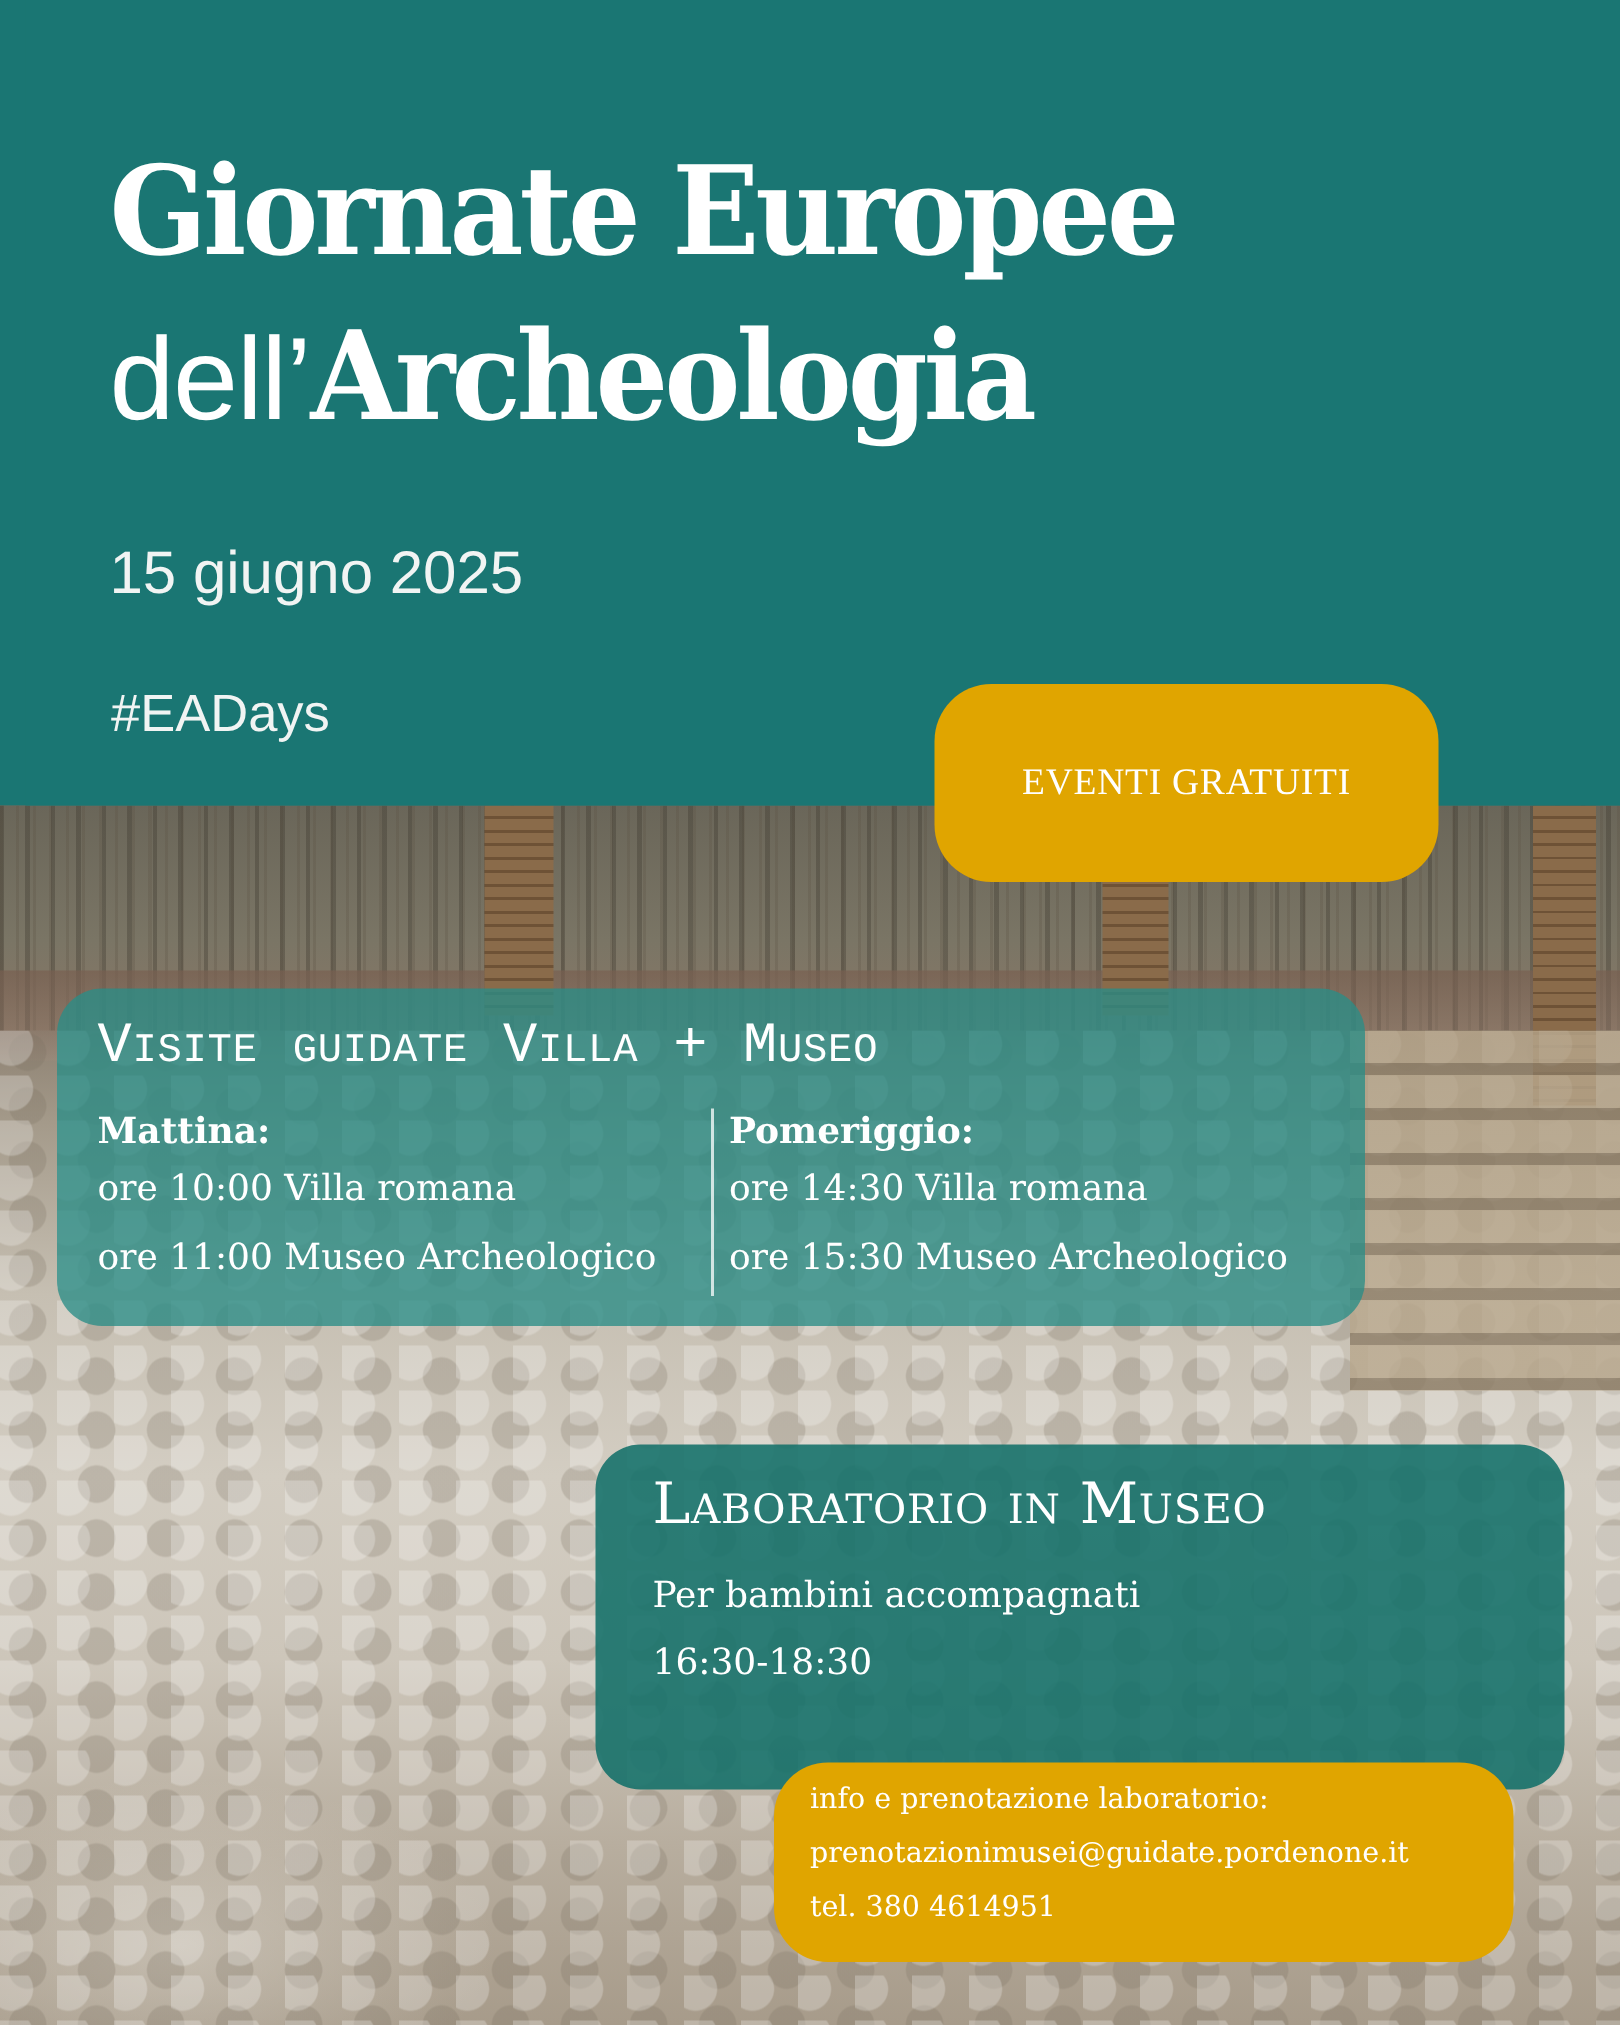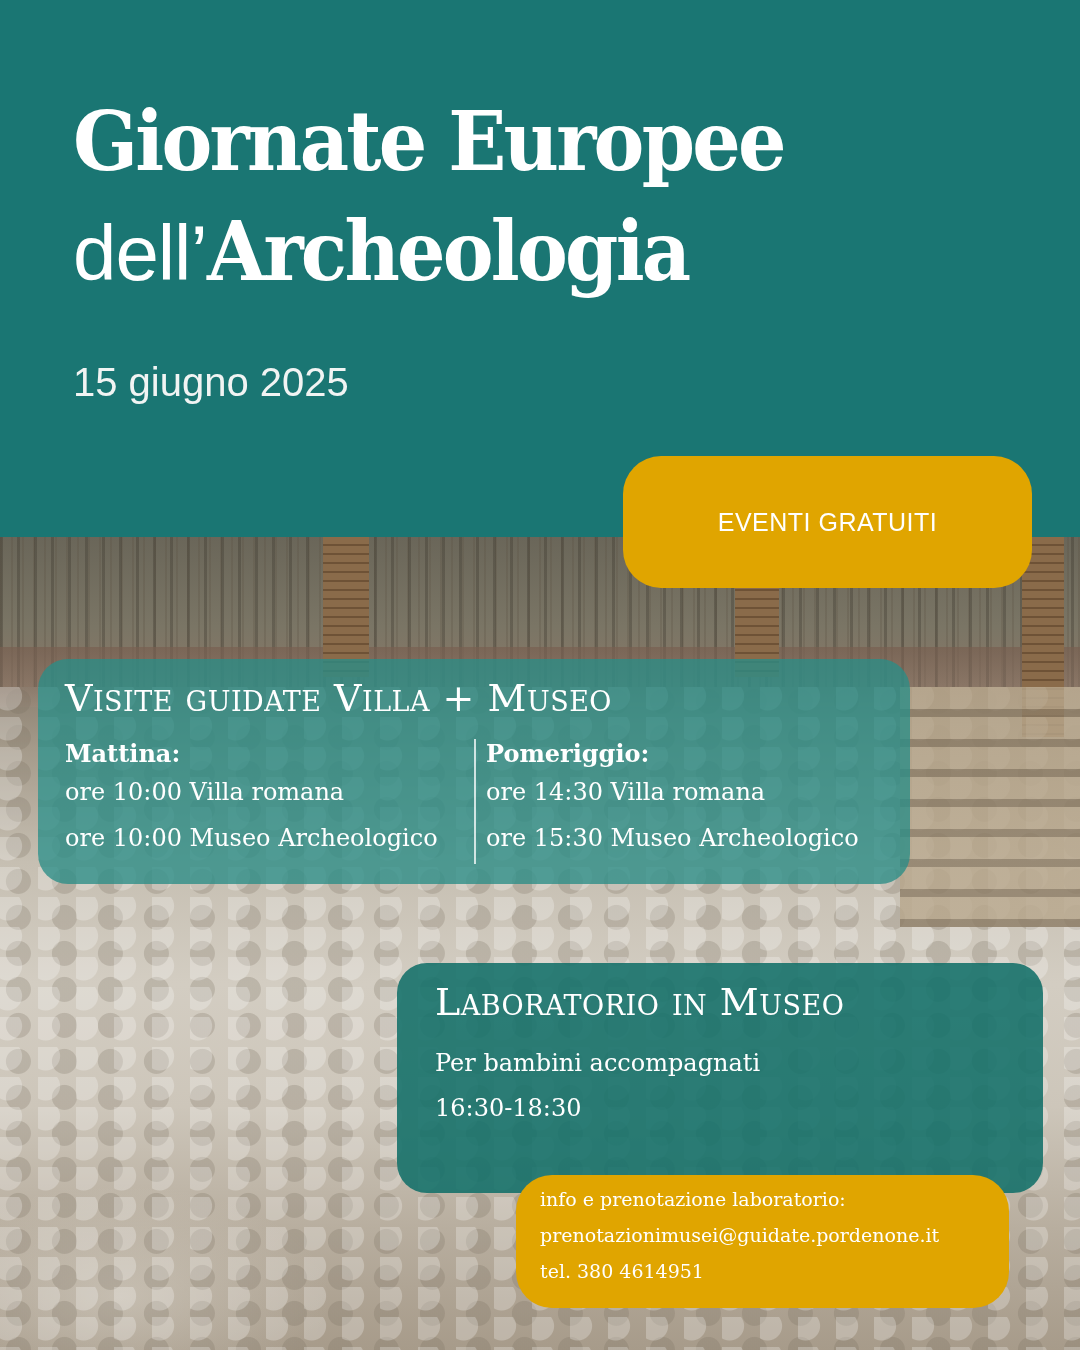"#EADays" div.hashtag { html: none -> <div>#EADays</div> }
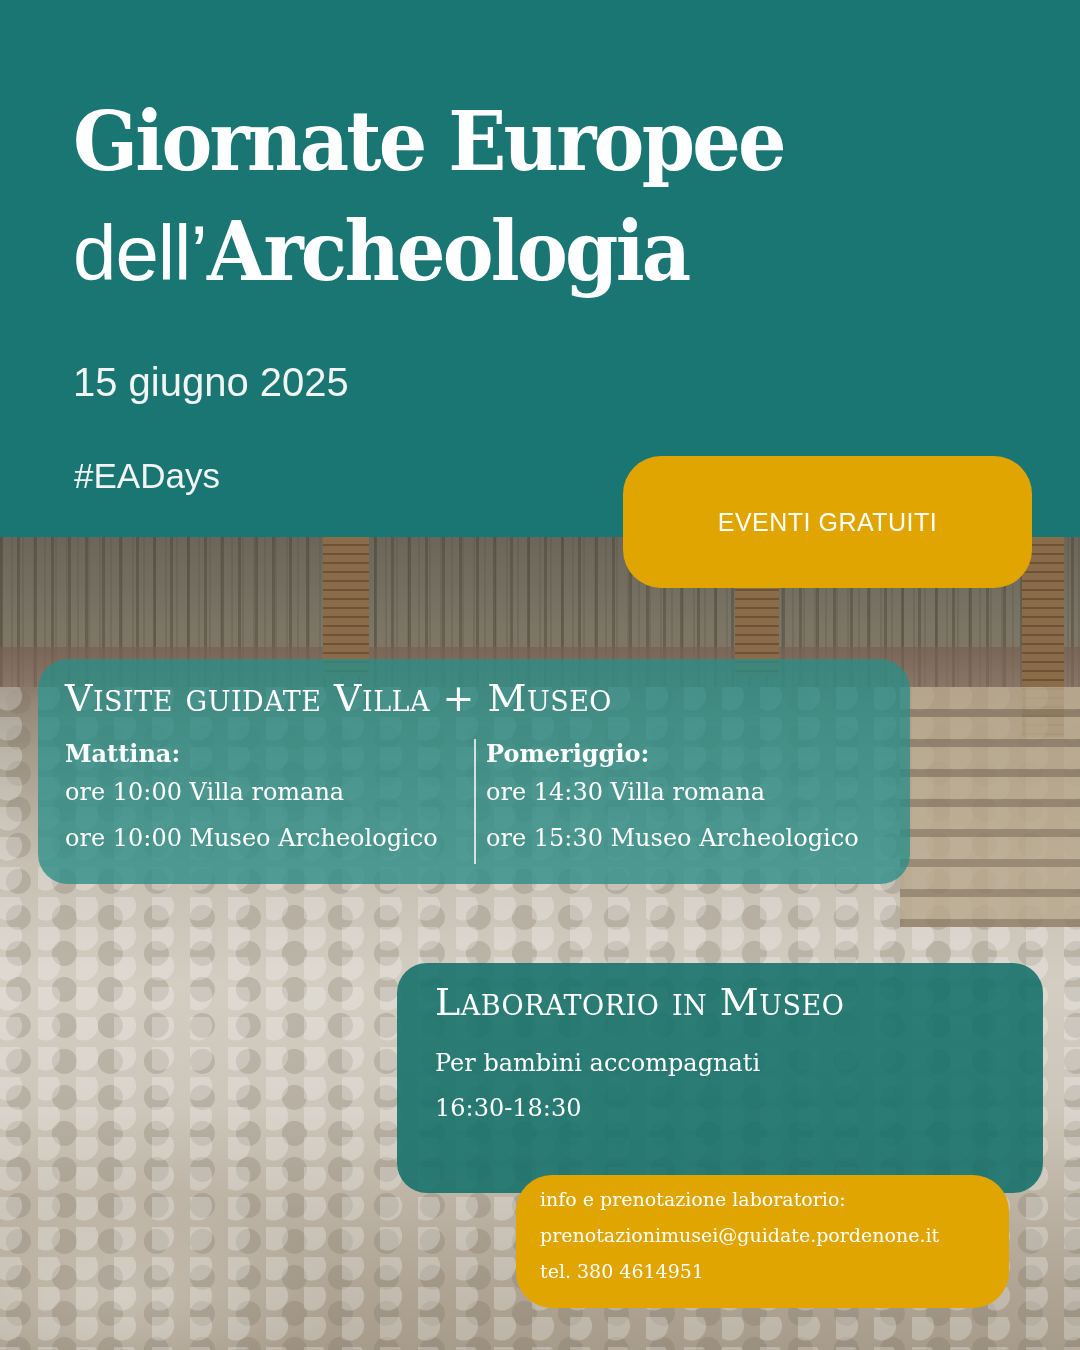"EVENTI GRATUITI" .badge { font-family: Liberation Sans, sans-serif -> Liberation Serif, serif; width: 409px -> 336px }
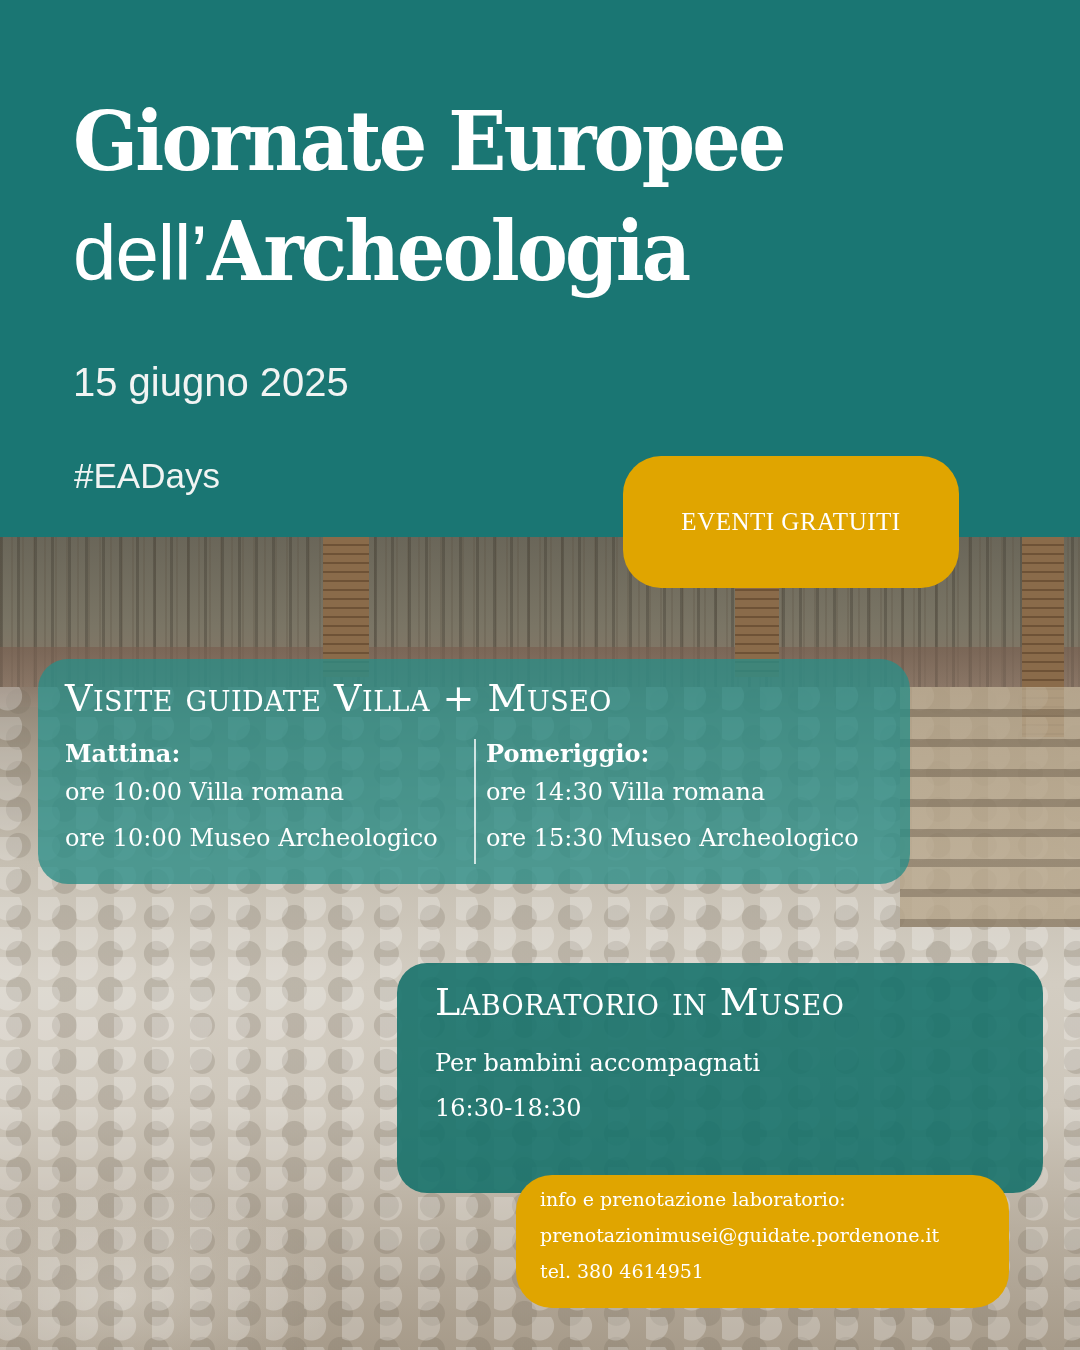"Visite guidate Villa + Museo" .panel-visite .panel-title { font-family: none -> Liberation Mono, monospace }
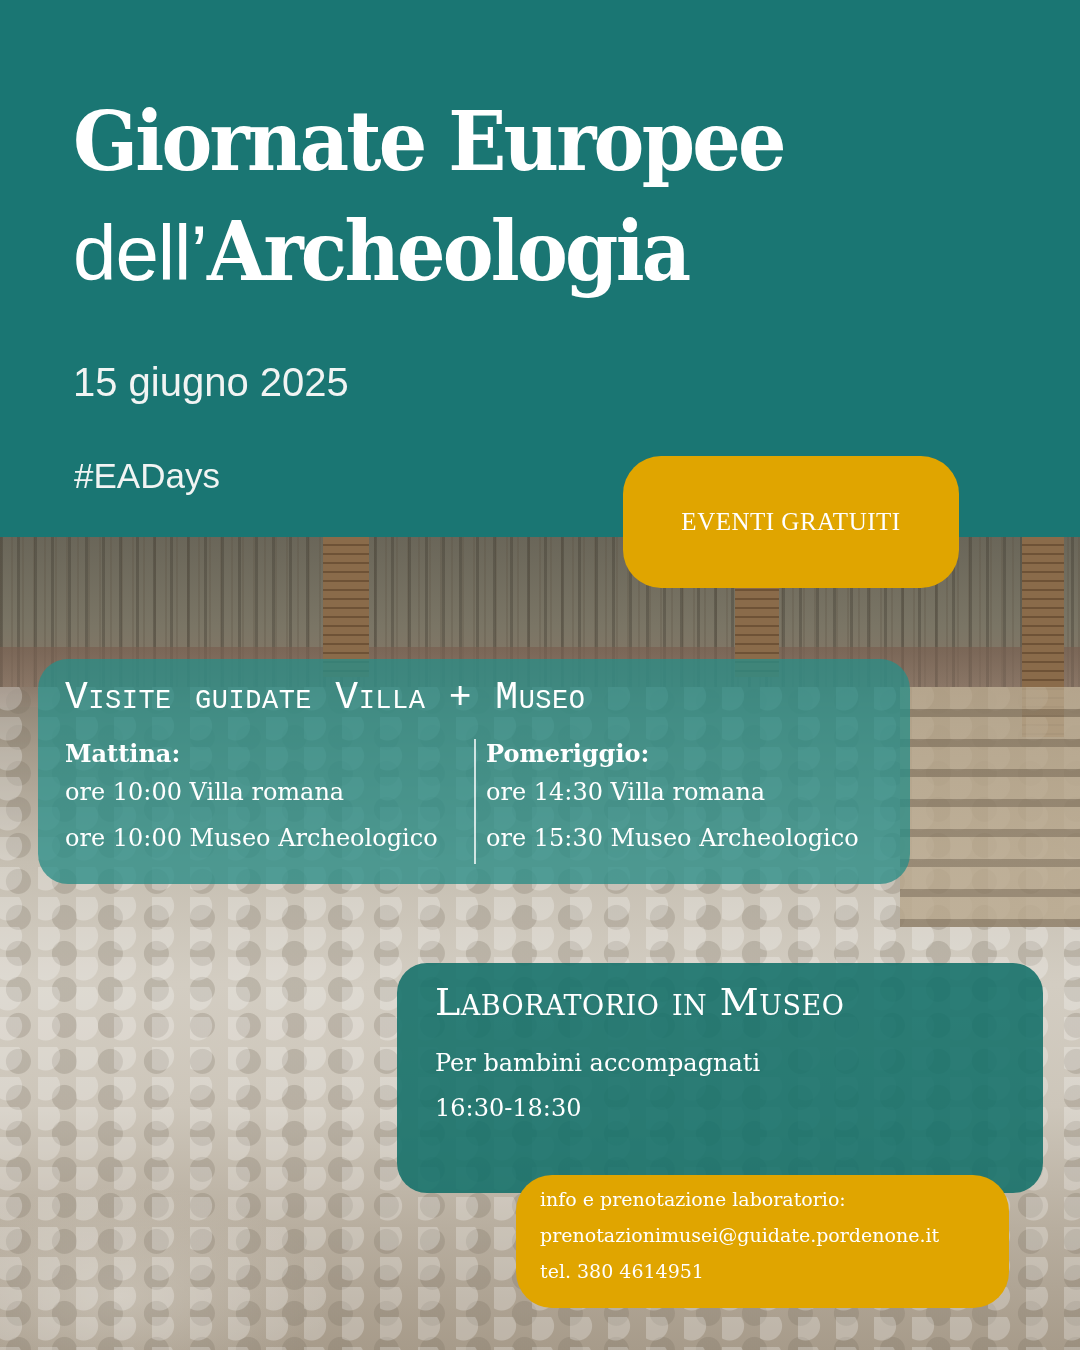"ore 10:00 Museo Archeologico" div.row { text: 10:00 -> 11:00 }
